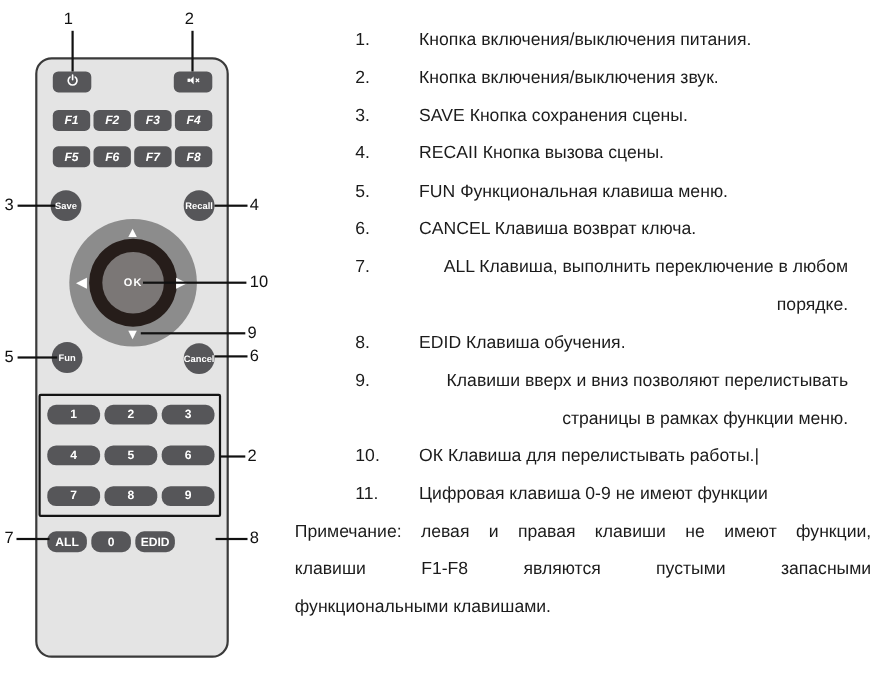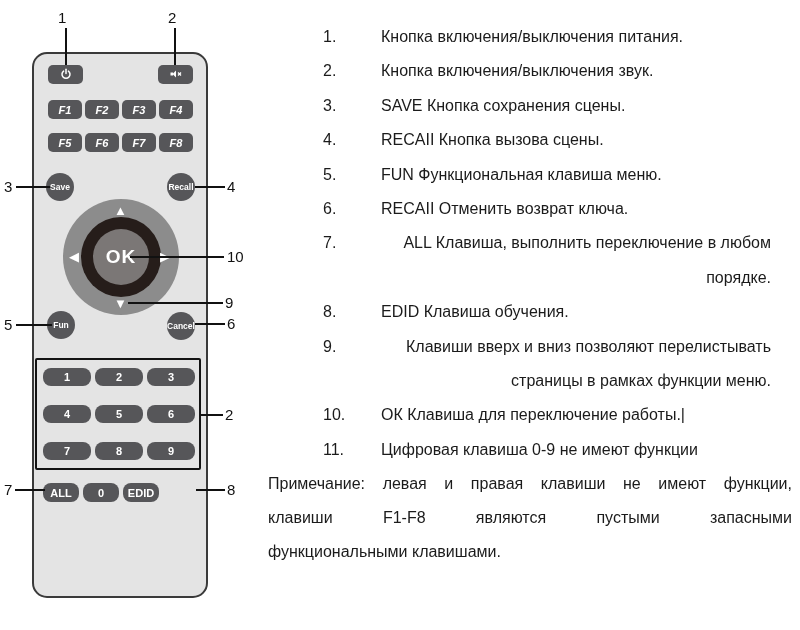"RECAII Отменить возврат ключа." span.desc-text { text: RECAII Отменить -> CANCEL Клавиша }
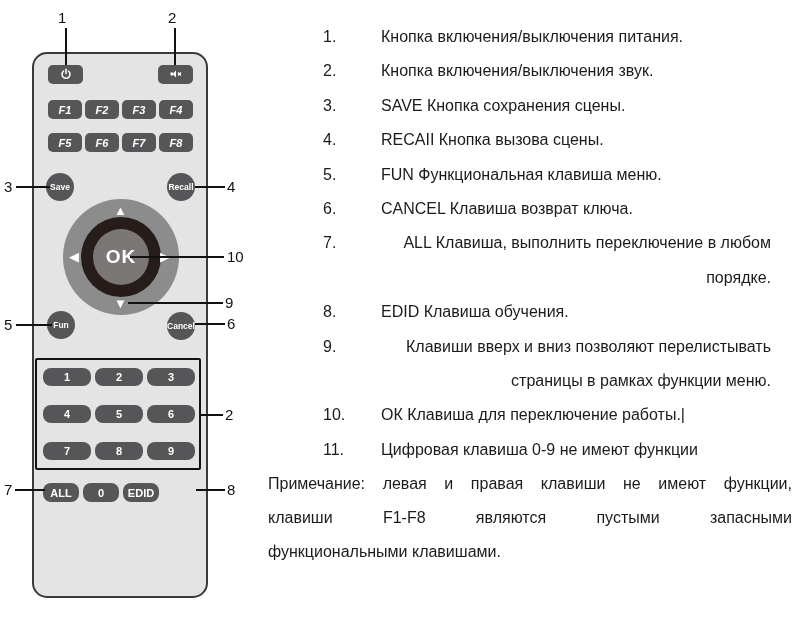"OK" .ok-label { font-size: 19px -> 10px }
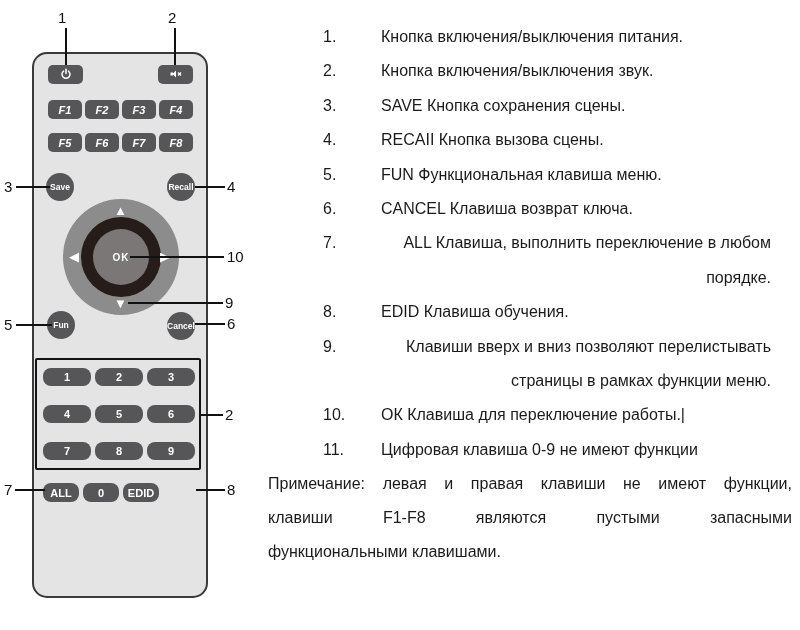"ОК Клавиша для переключение работы.|" span.desc-text { text: переключение -> перелистывать }
